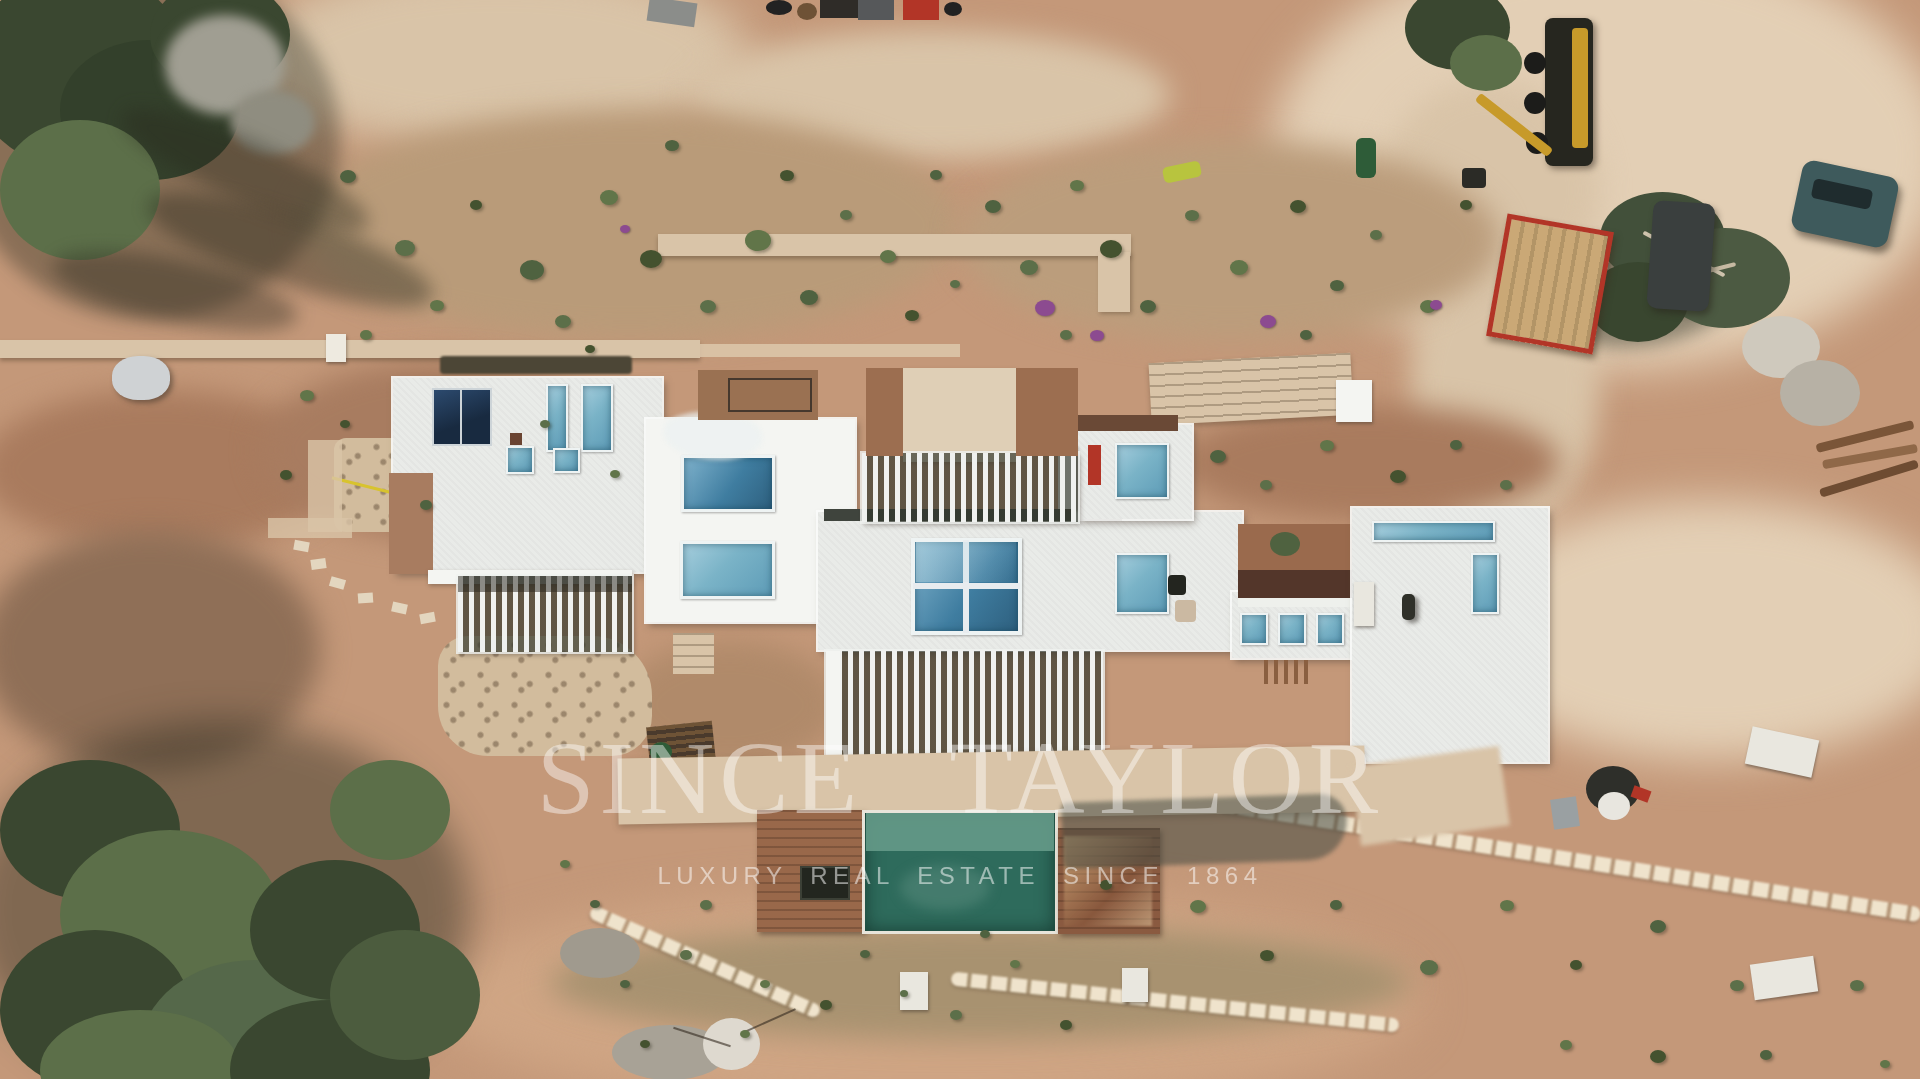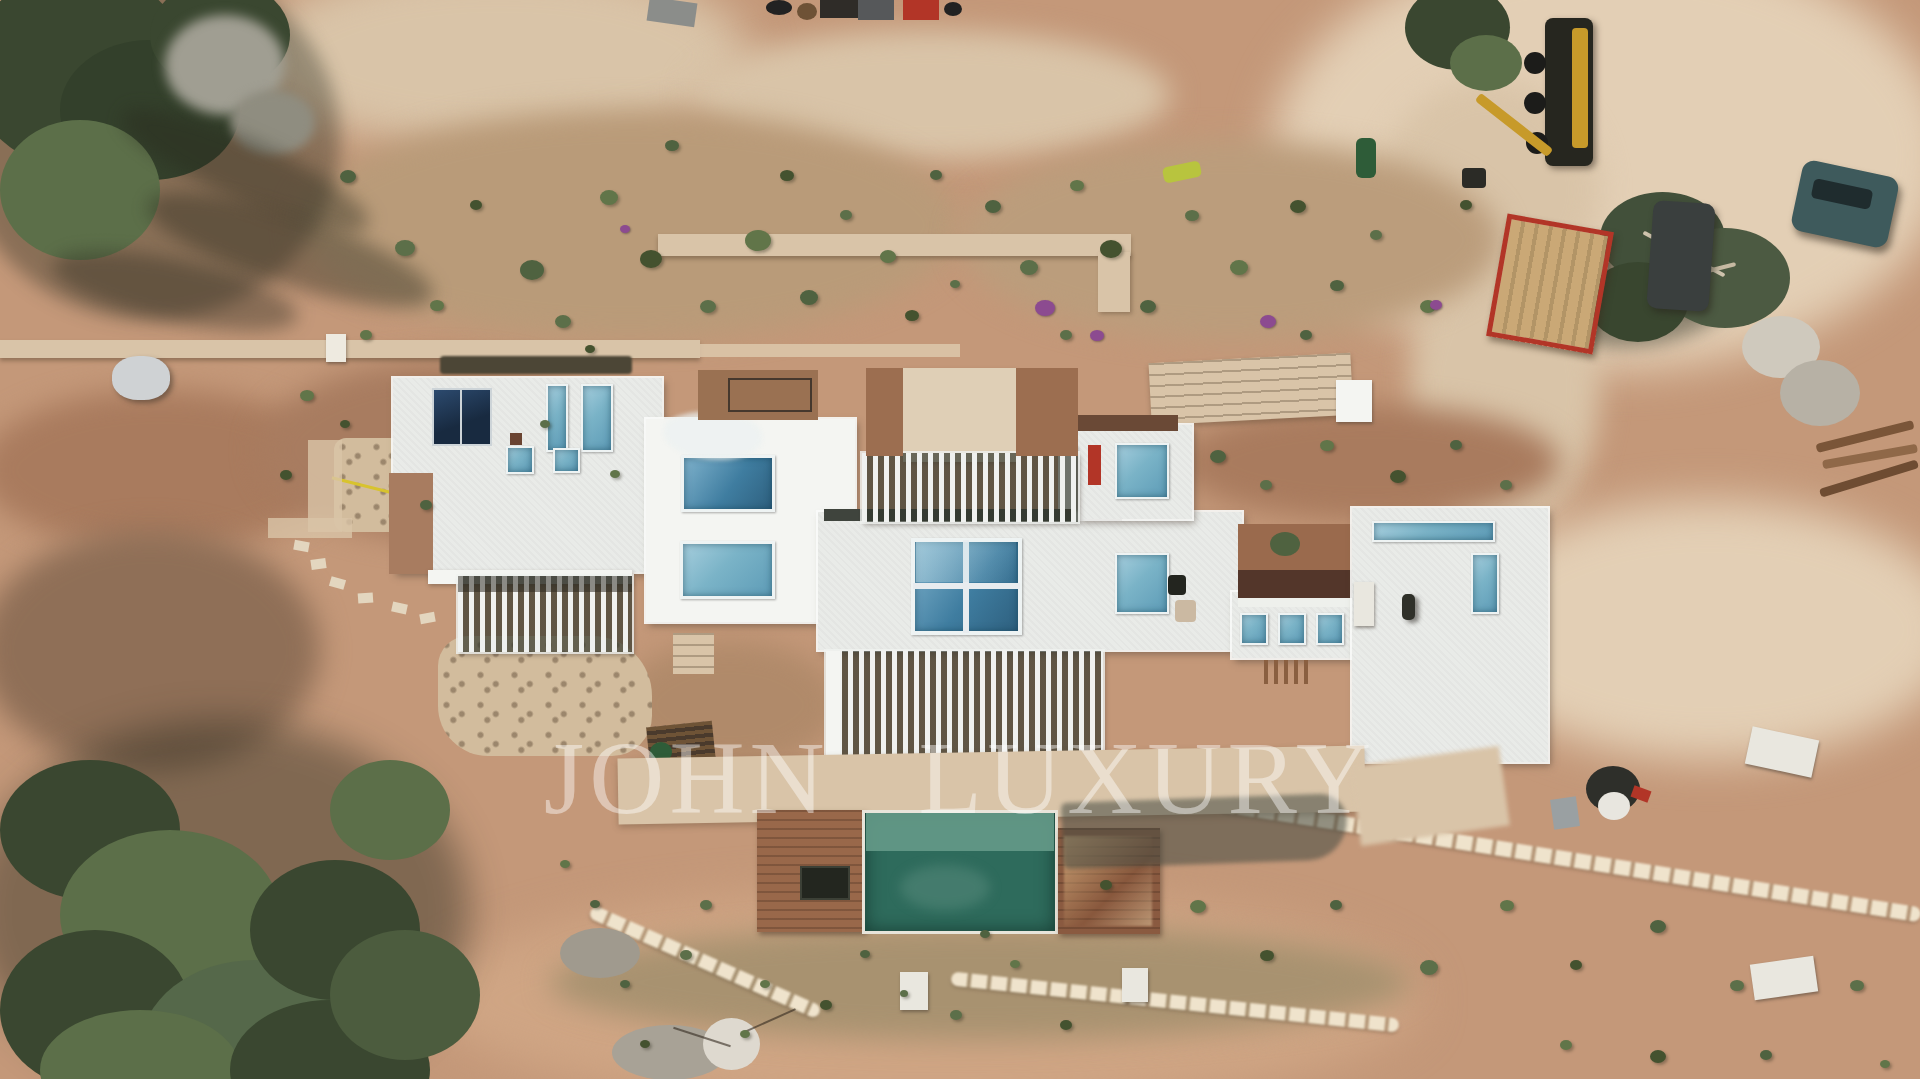"JOHN LUXURY" div.wm { text: JOHN LUXURY -> SINCE TAYLOR }
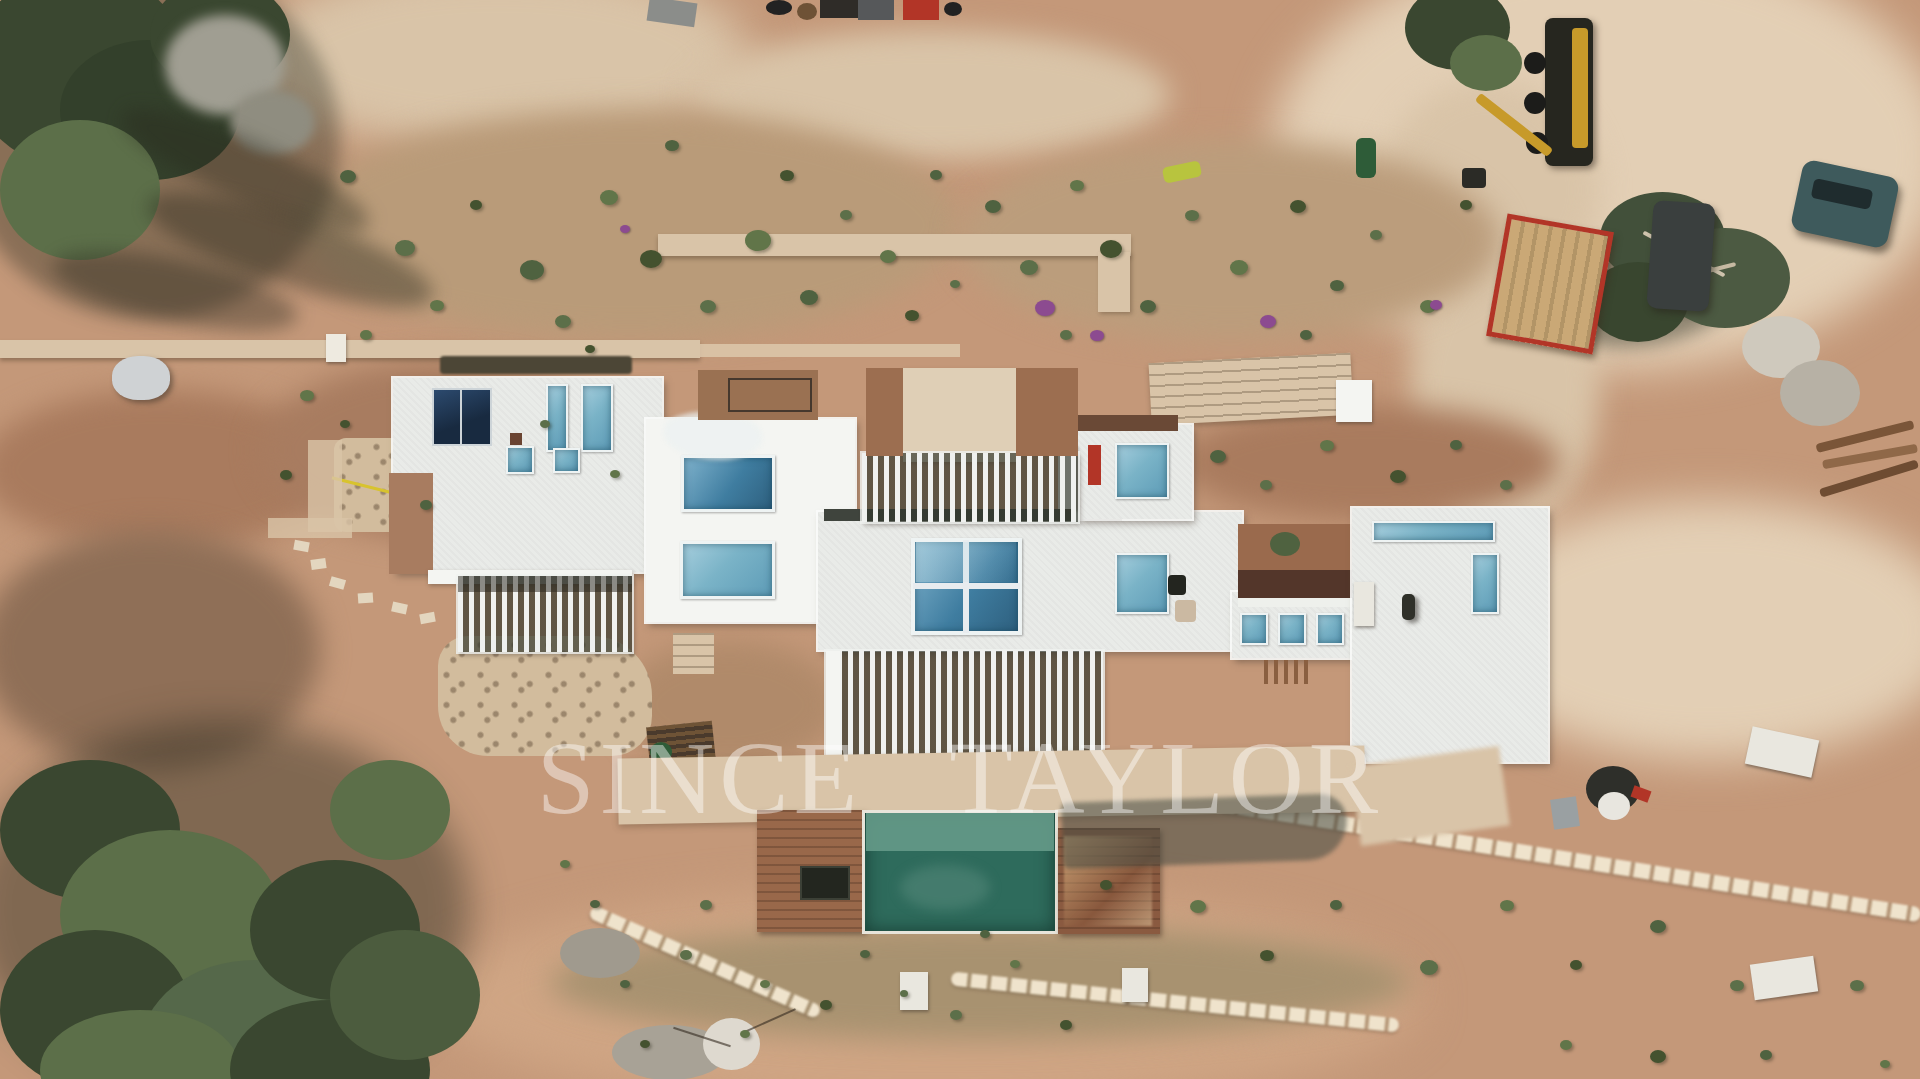"LUXURY REAL ESTATE SINCE 1864" div.wm { html: none -> <div>LUXURY REAL ESTATE SINCE 1864</div> }
